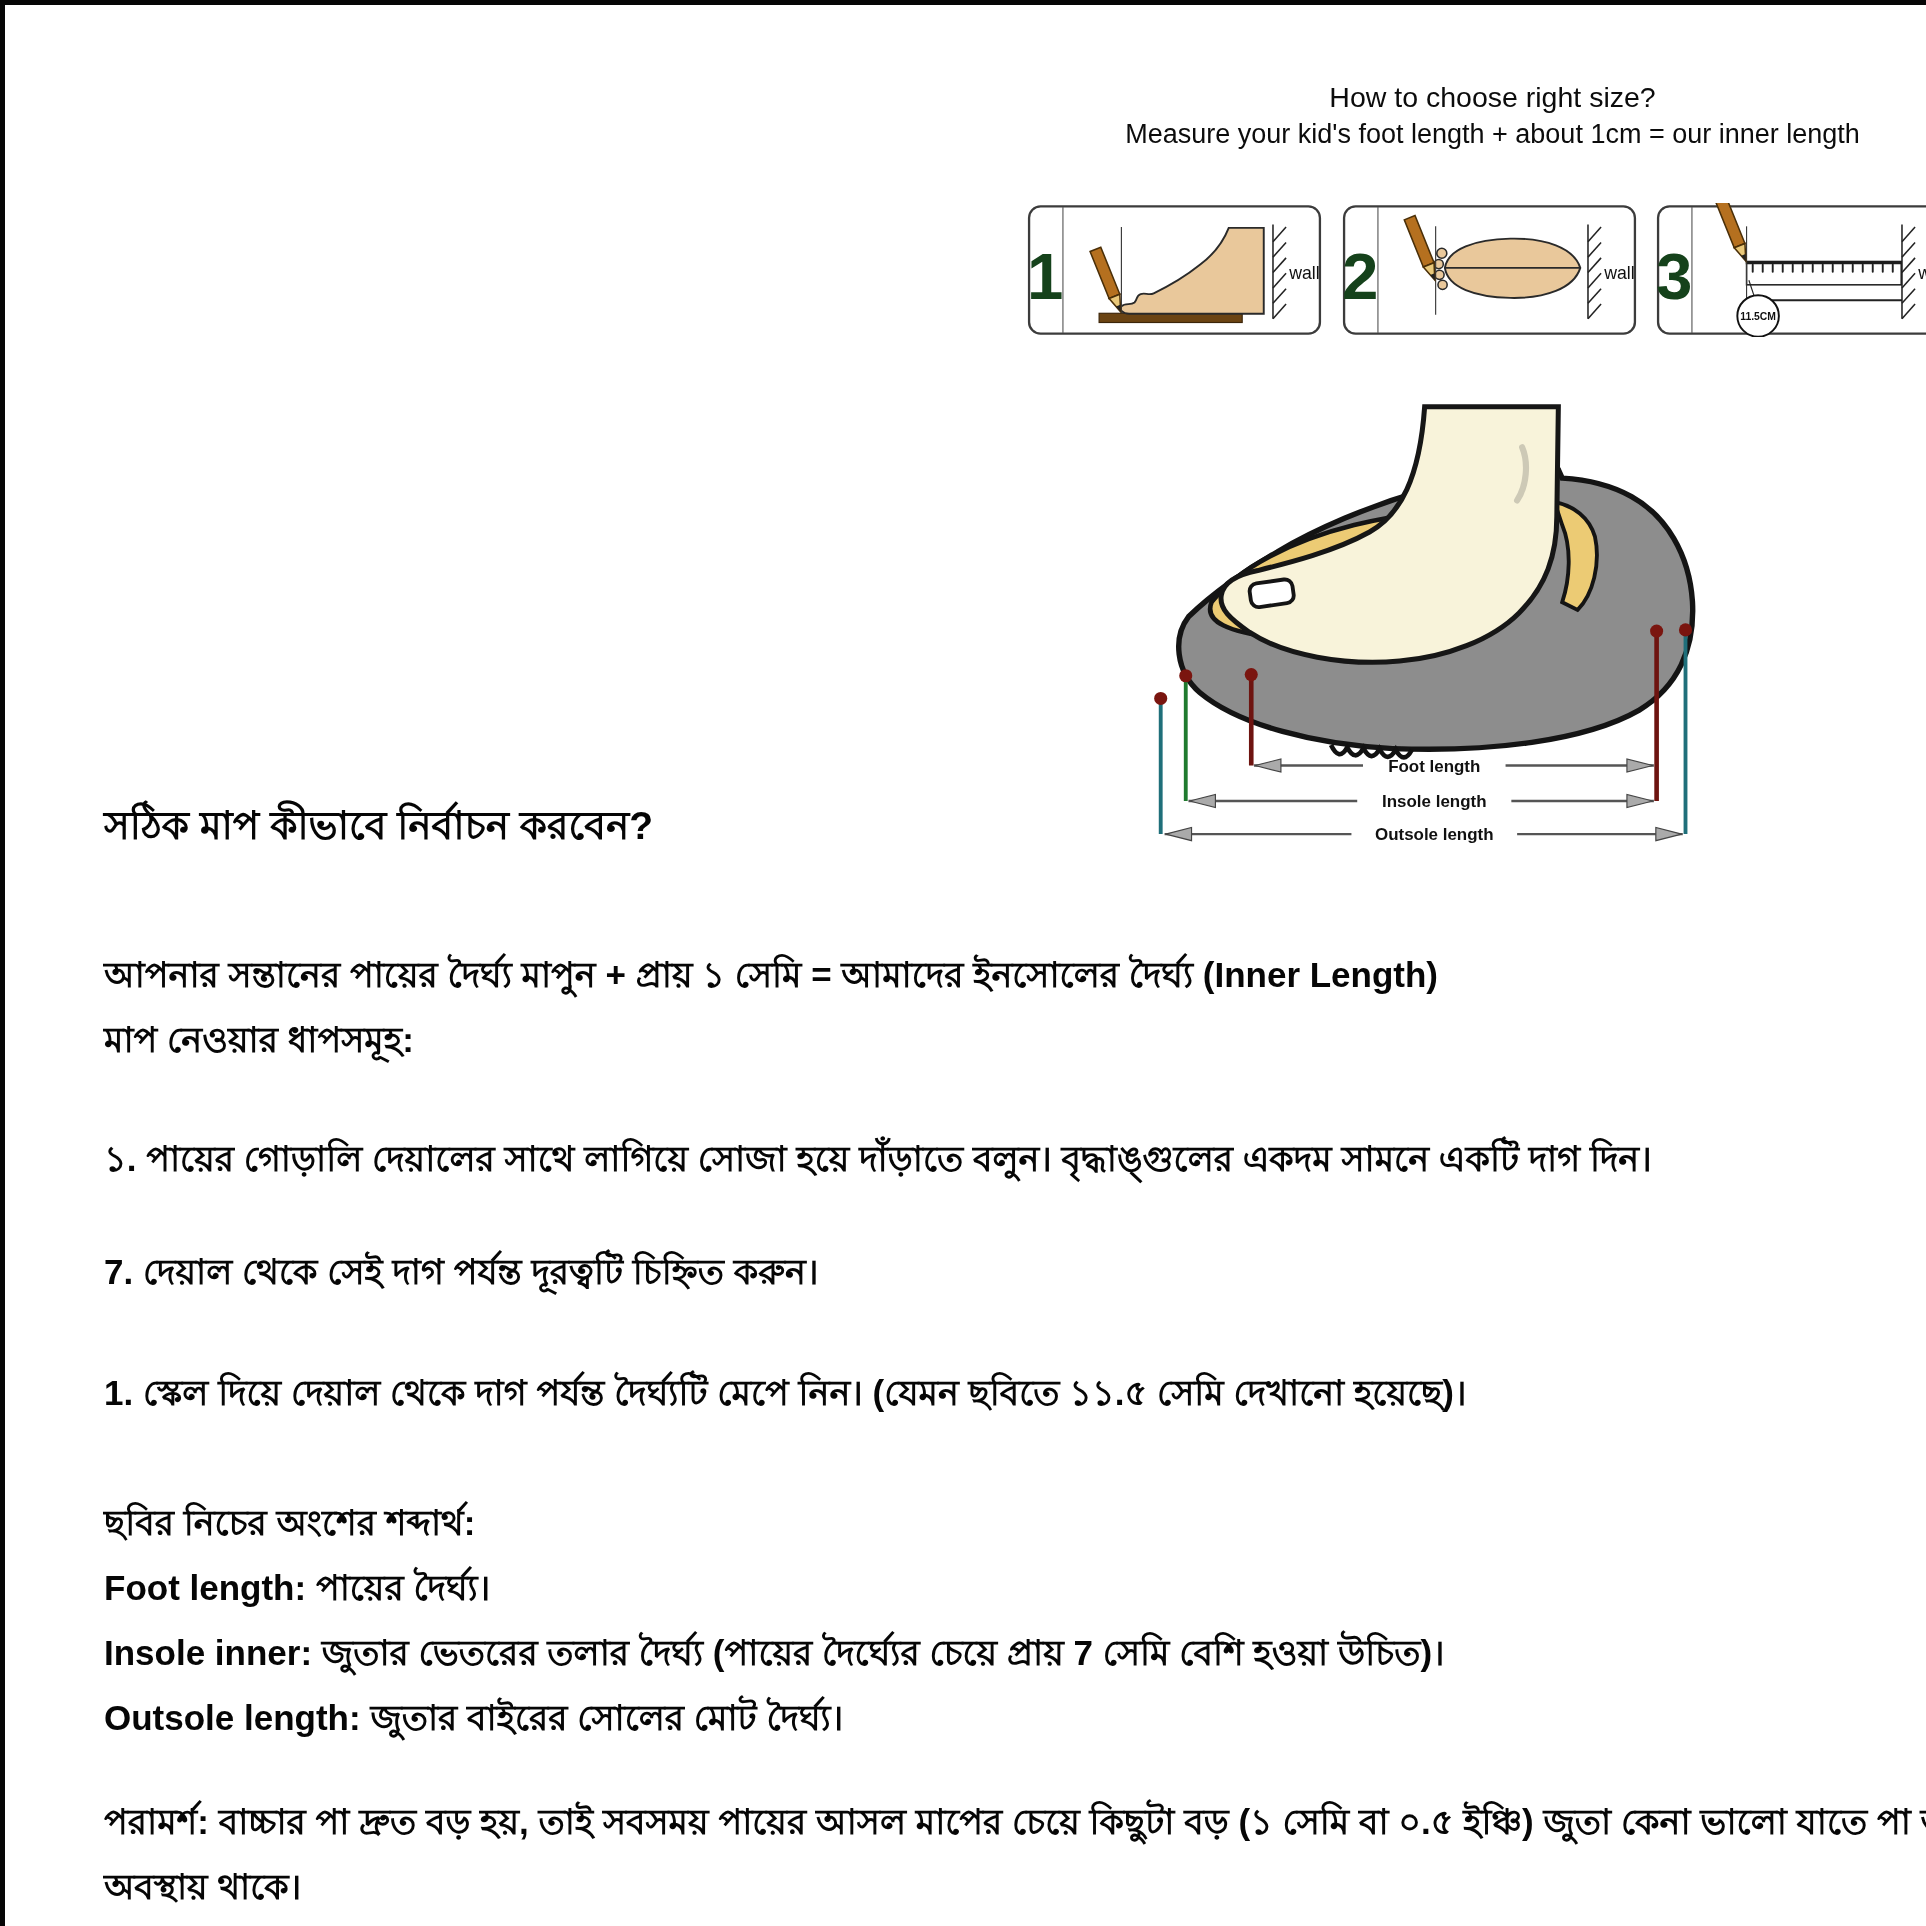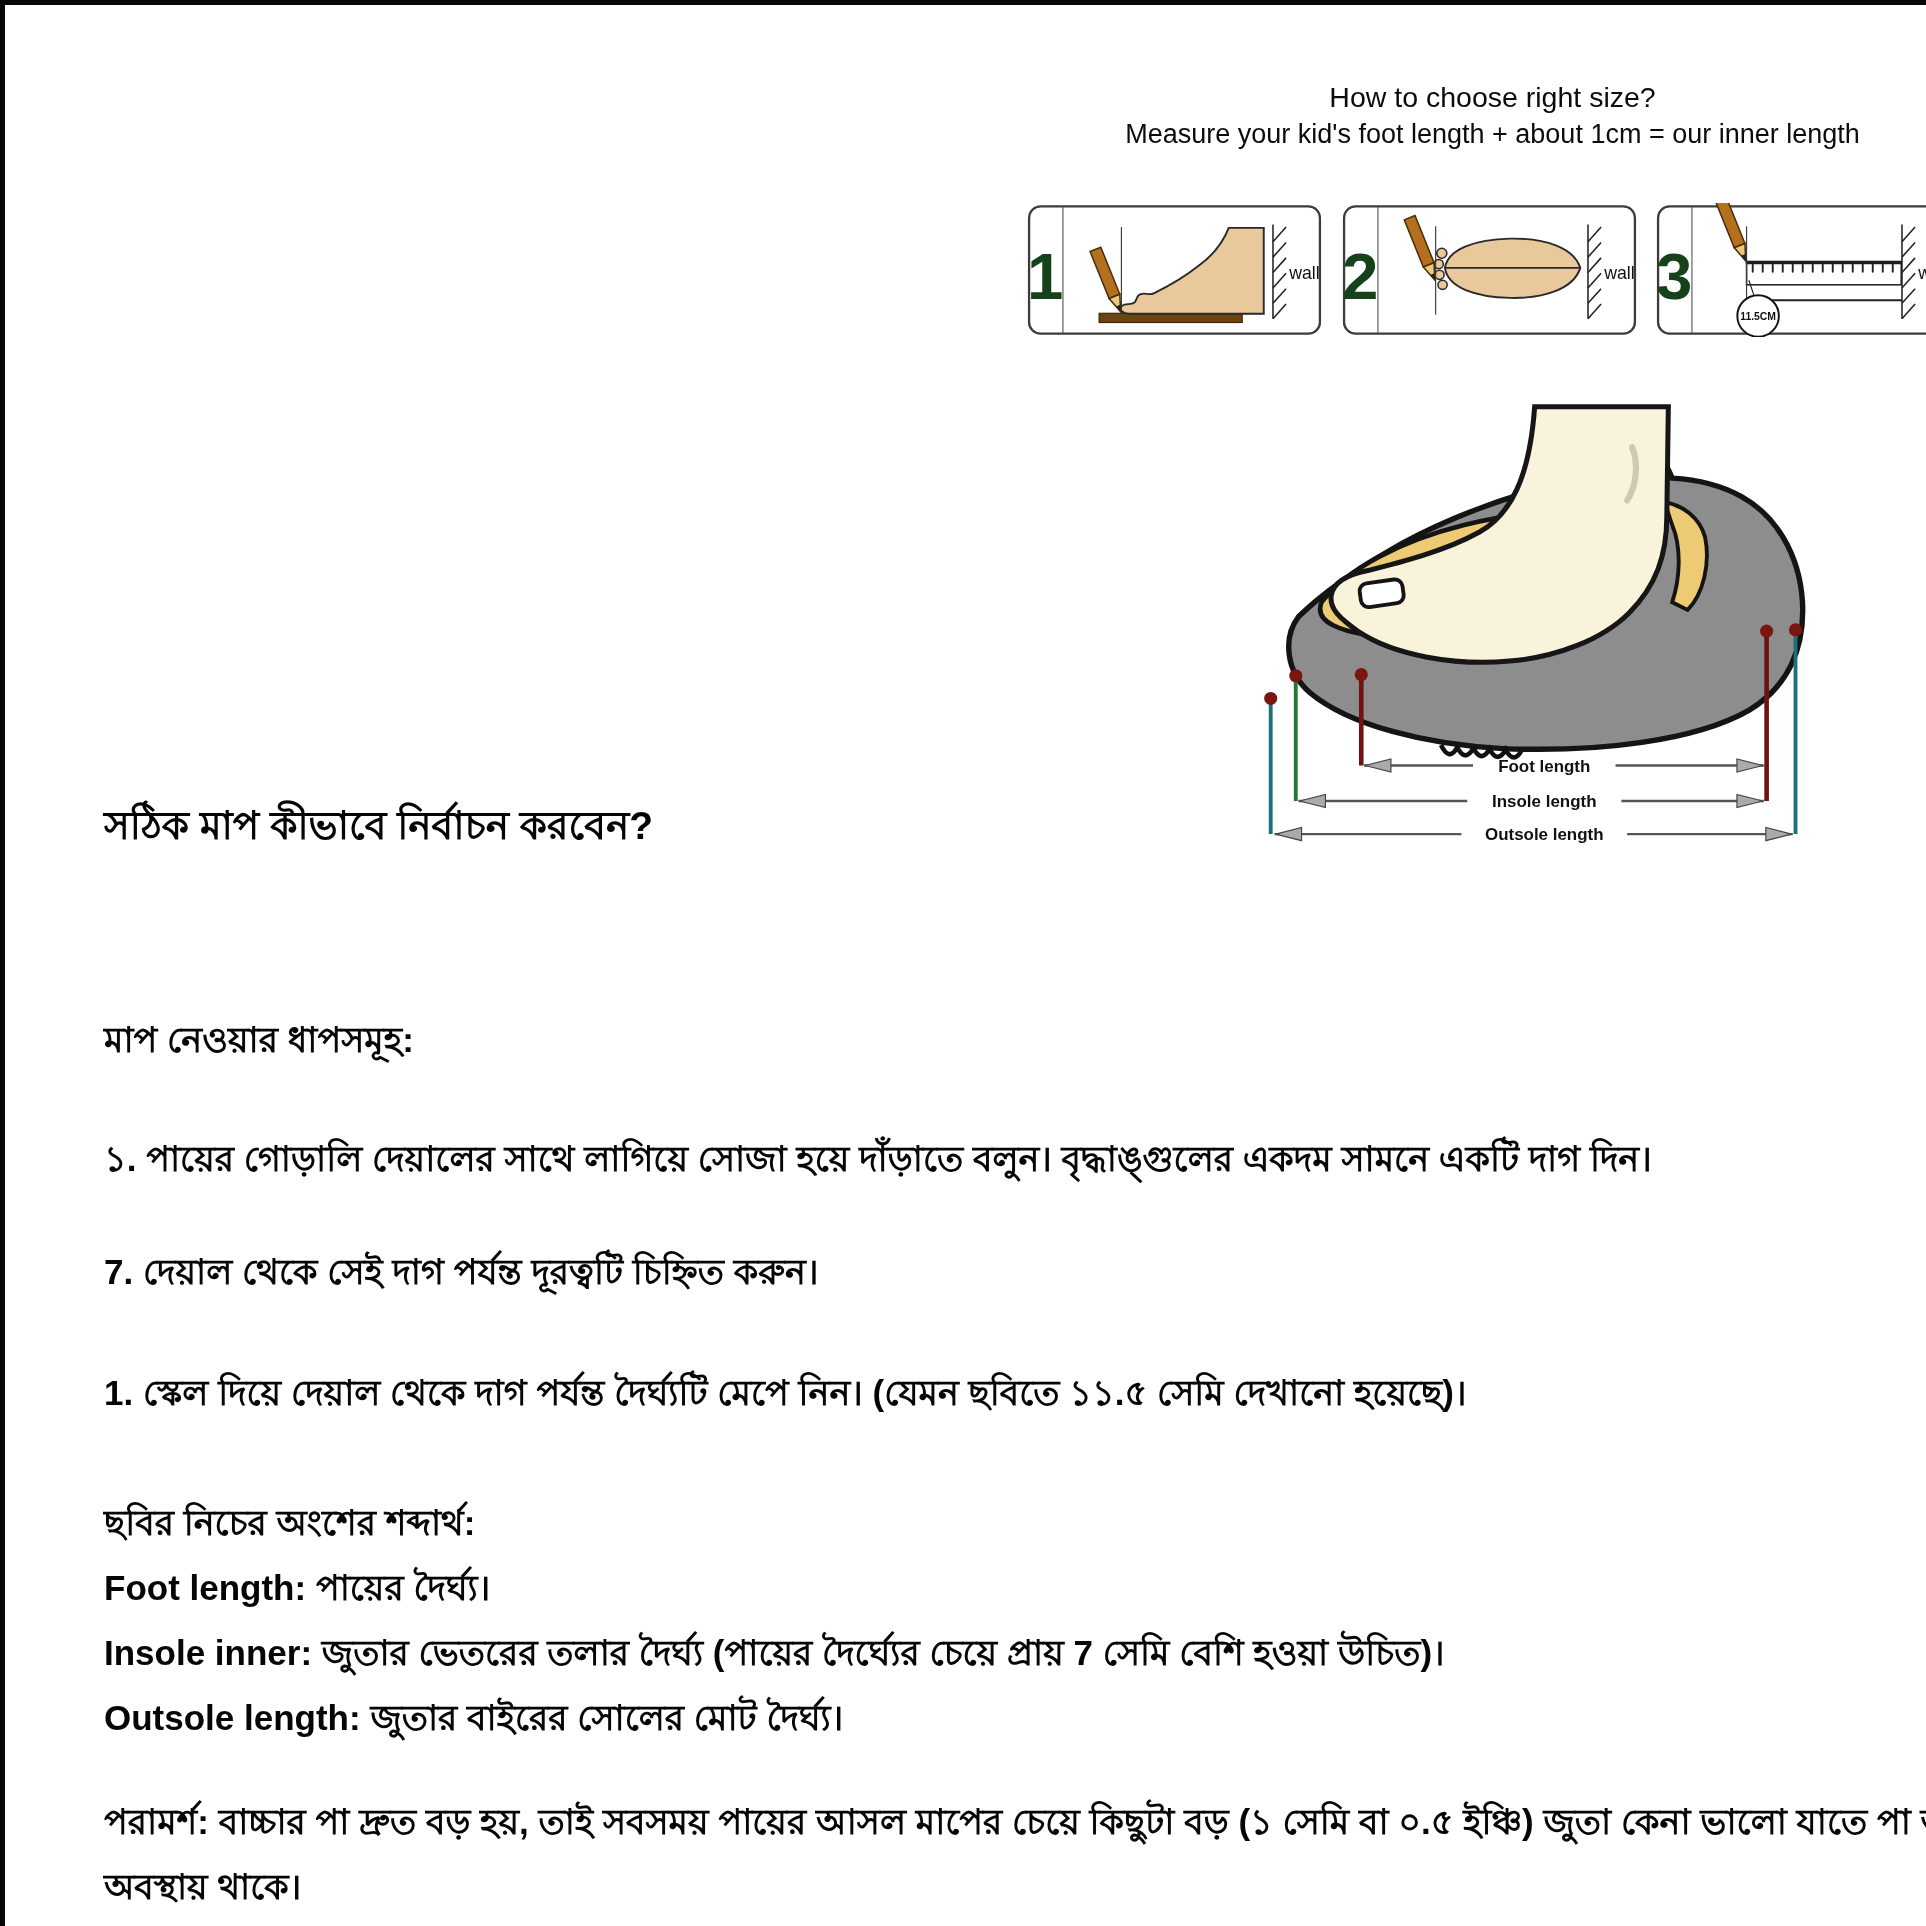"Foot length" .shoe-wrap { left: 1258px -> 1148px }
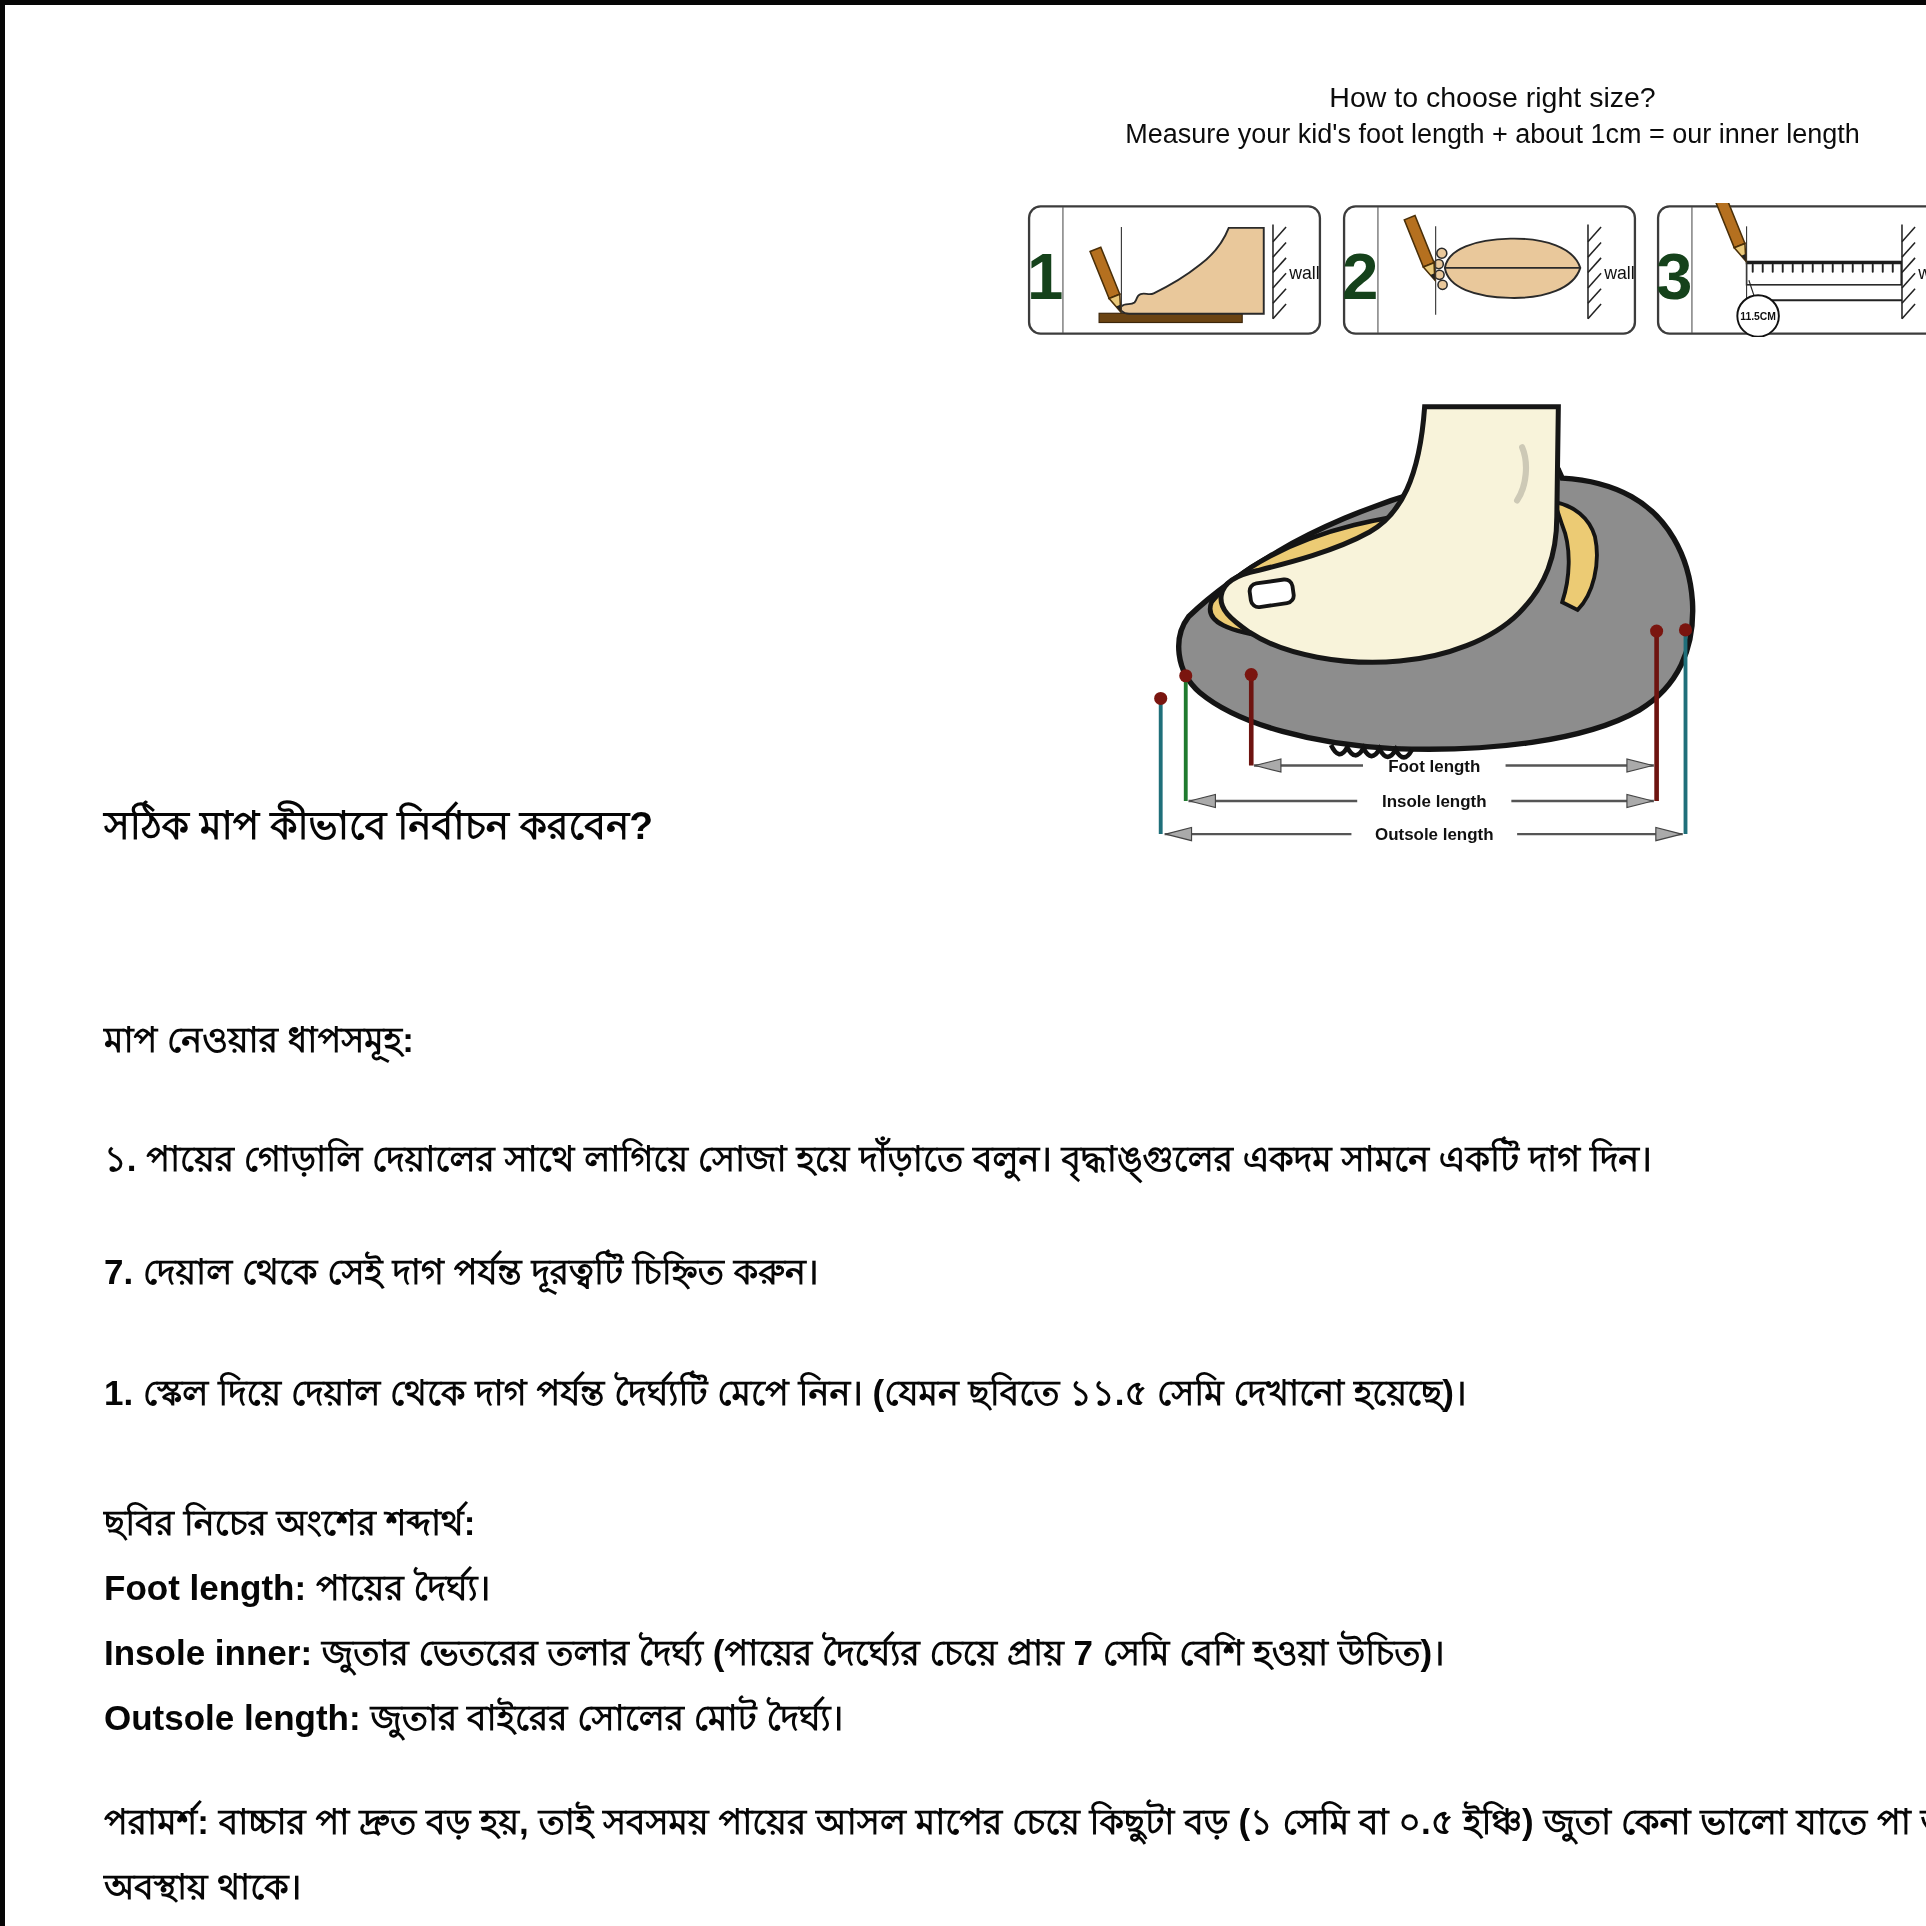"আপনার সন্তানের পায়ের দৈর্ঘ্য মাপুন" span { html: none -> <span>আপনার সন্তানের পায়ের দৈর্ঘ্য মাপুন + প্রায় ১ সেমি = আমাদের ইনসোলের দৈর্ঘ্য (Inner Length)</span> }
